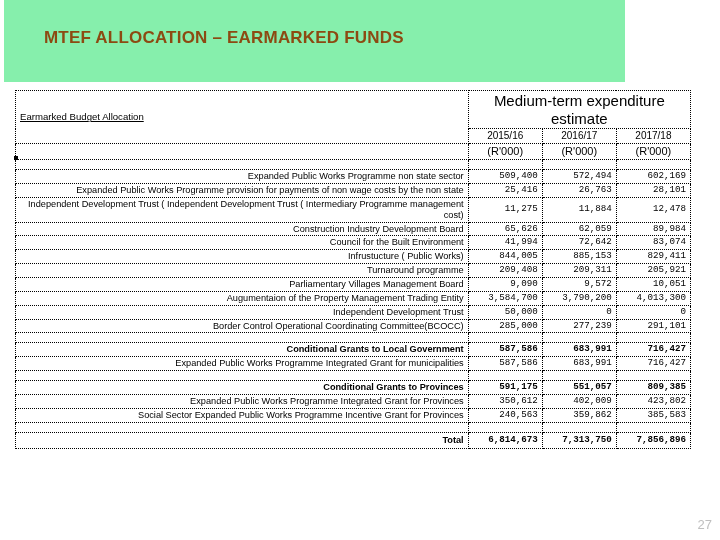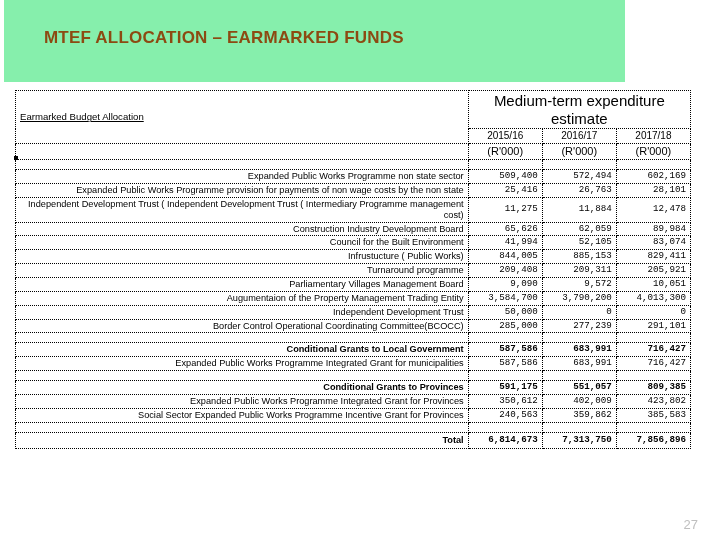"52,105" td.num { text: 52,105 -> 72,642 }
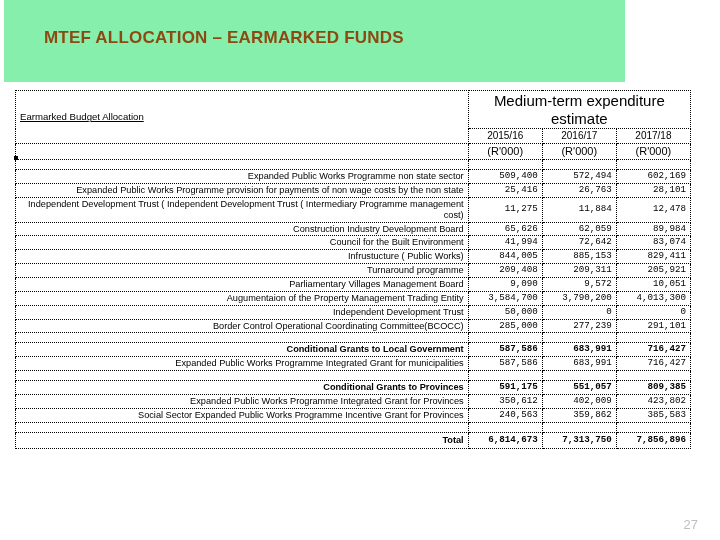"27" .slide-number { right: 22px -> 8px }
